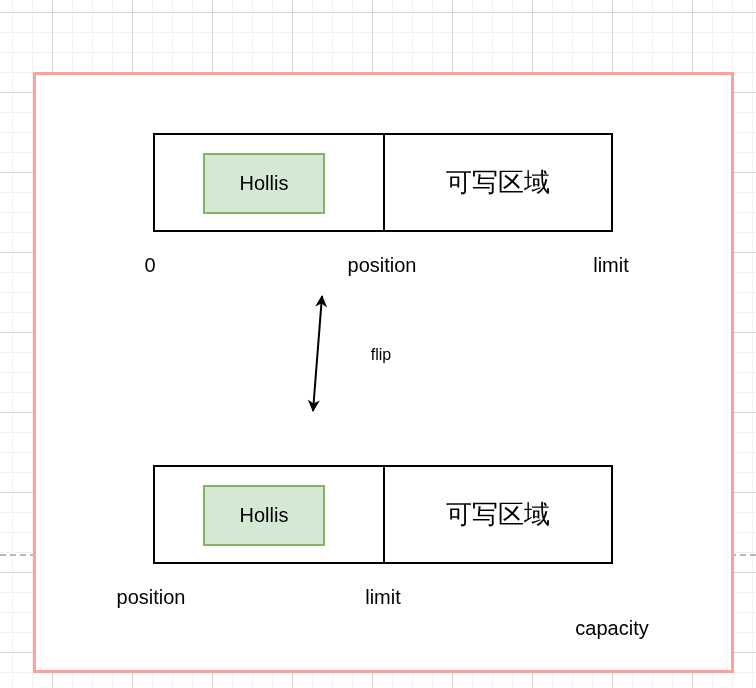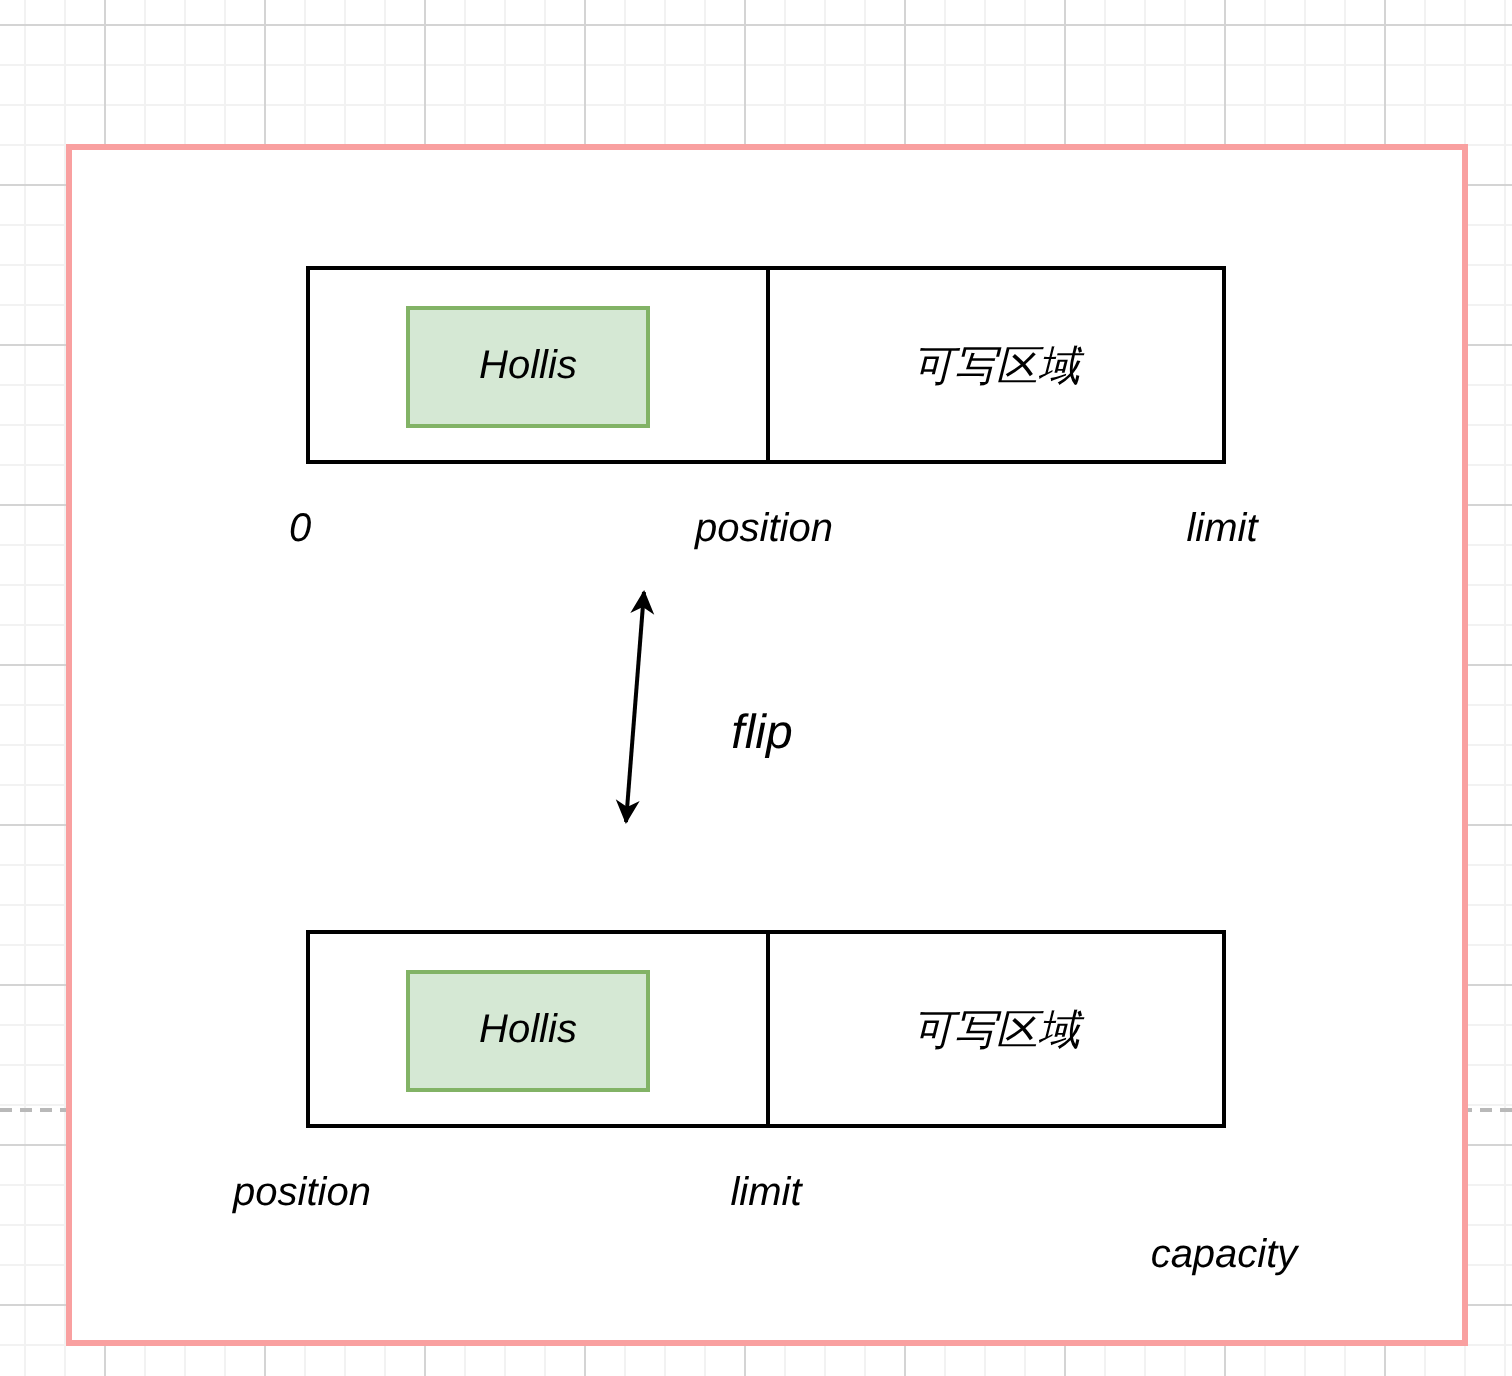"Hollis" .stage { font-style: italic -> none }
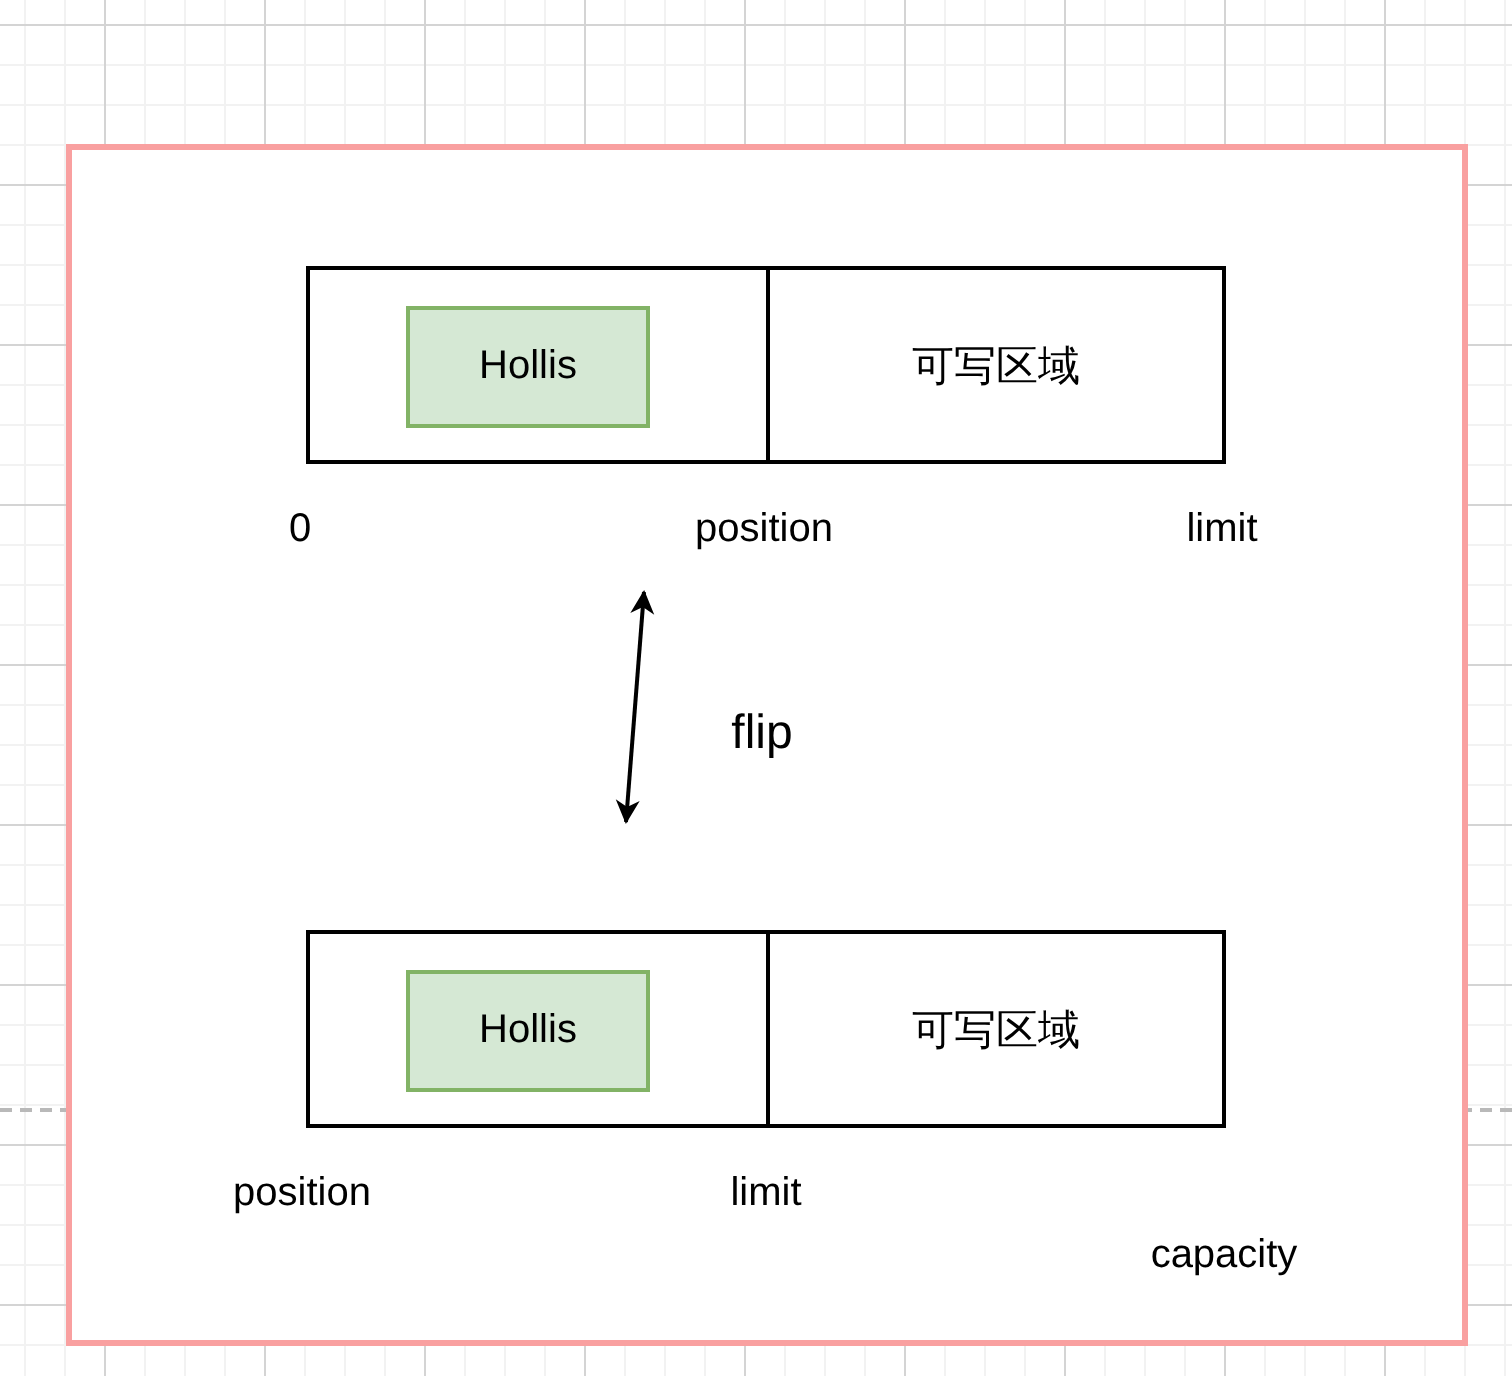"可写区域" .cell-right { font-size: 21px -> 26px }
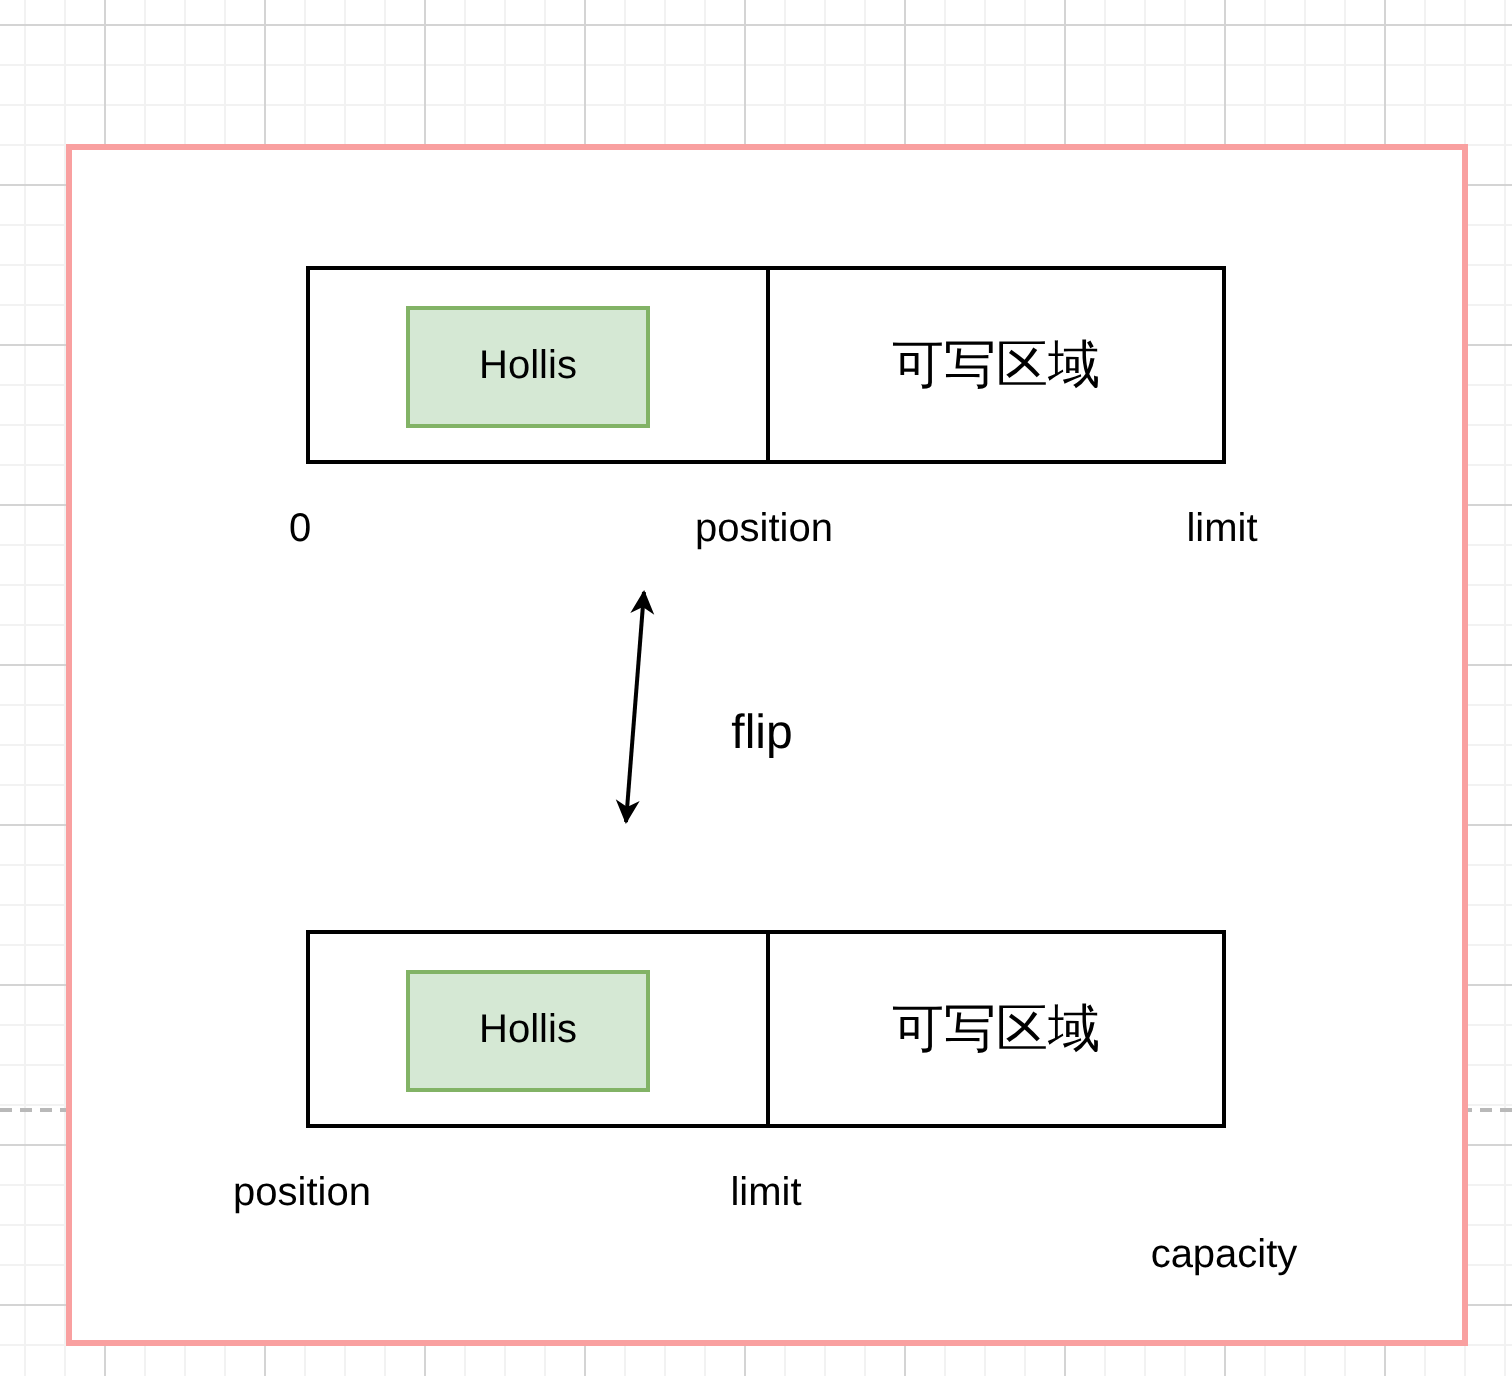"flip" .flip-label { font-size: 24px -> 16px; top: 367px -> 355px }
